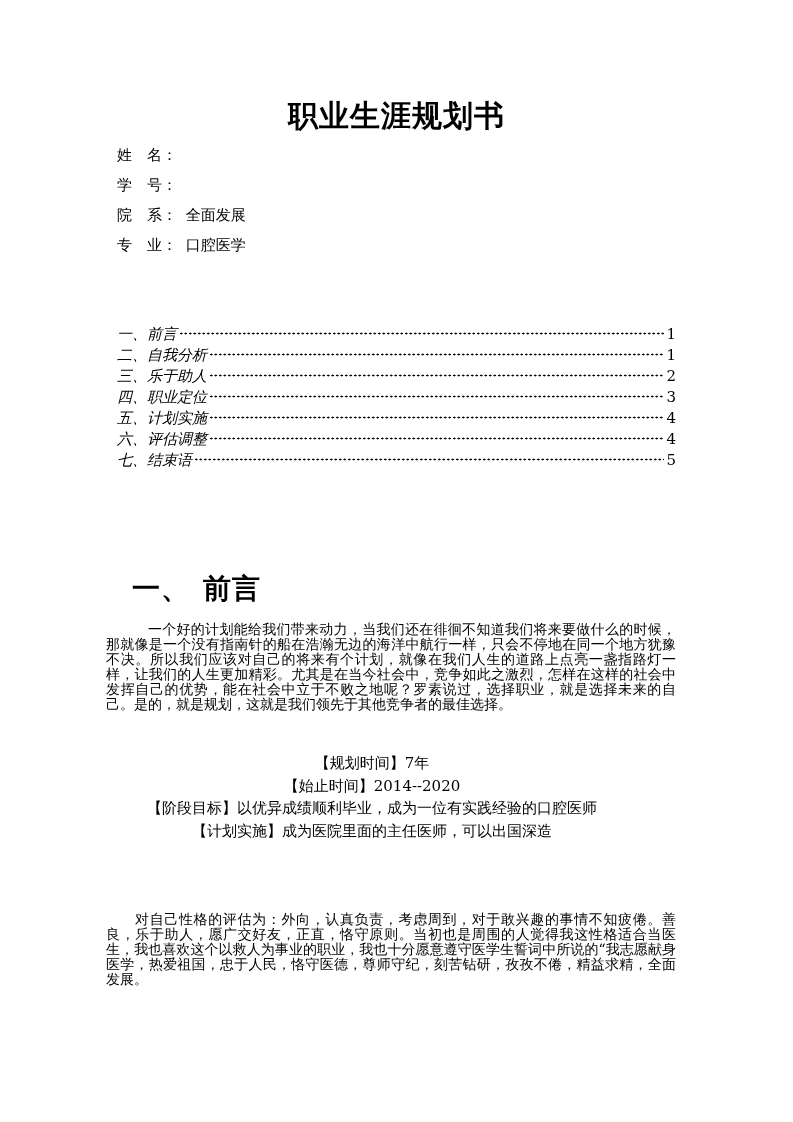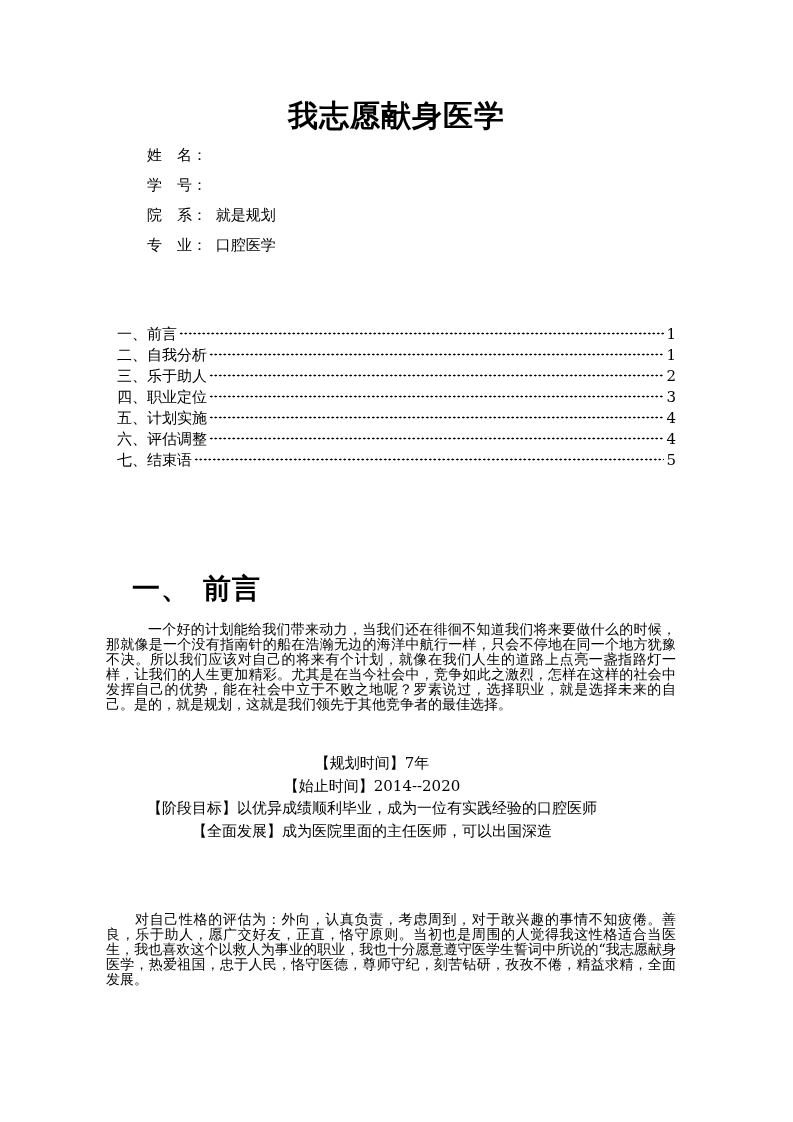"我志愿献身医学" h1.doc-title { text: 我志愿献身医学 -> 职业生涯规划书 }
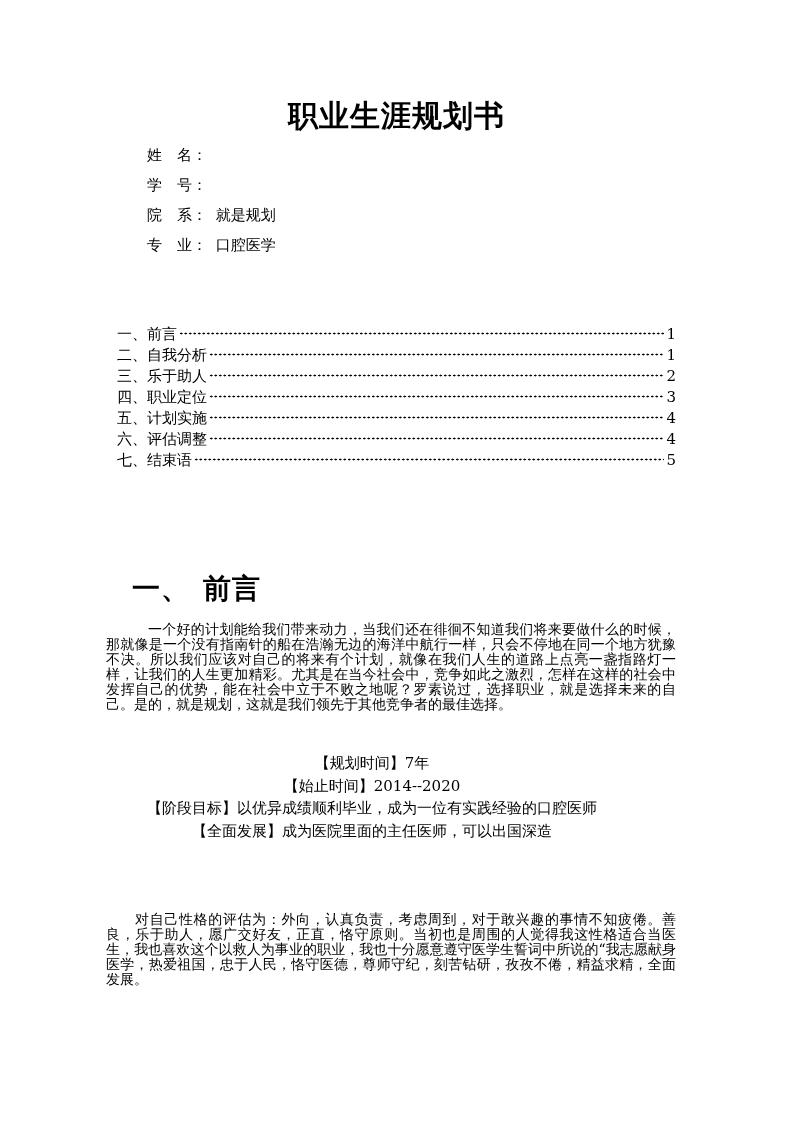"姓 名：" .info-block { margin-left: 30px -> none }
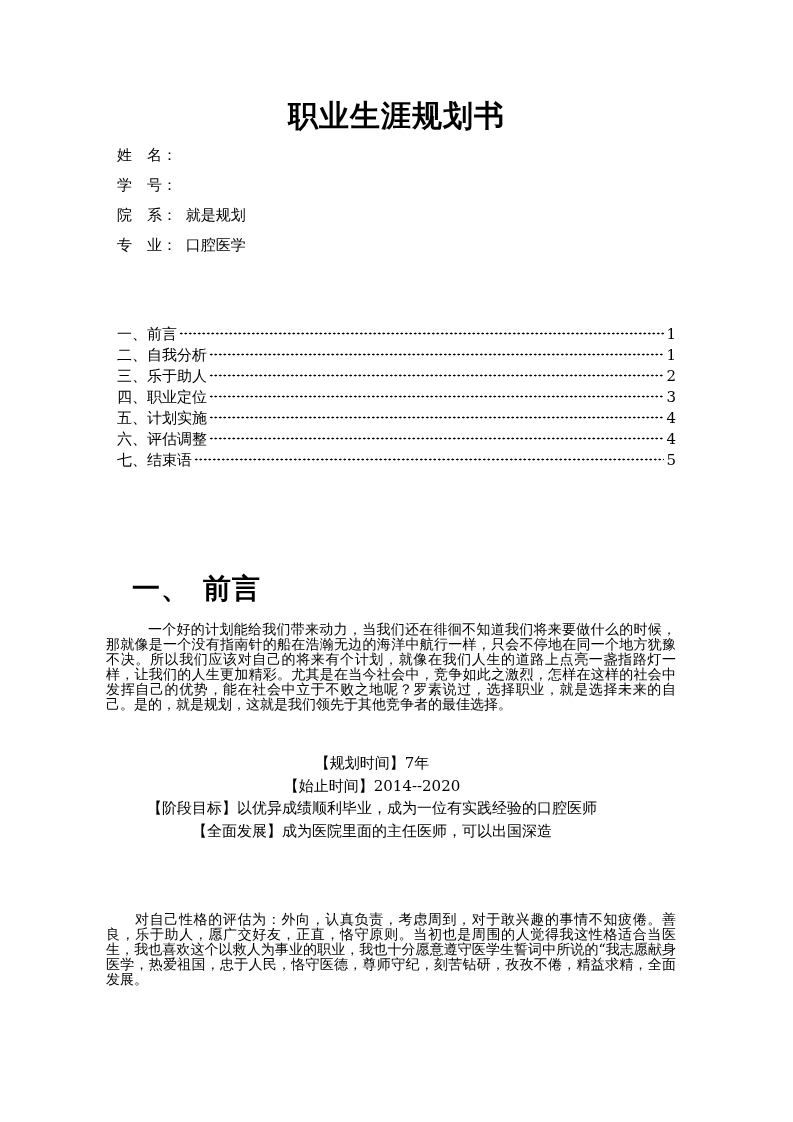"就是规划" span.info-value { text: 就是规划 -> 全面发展 }
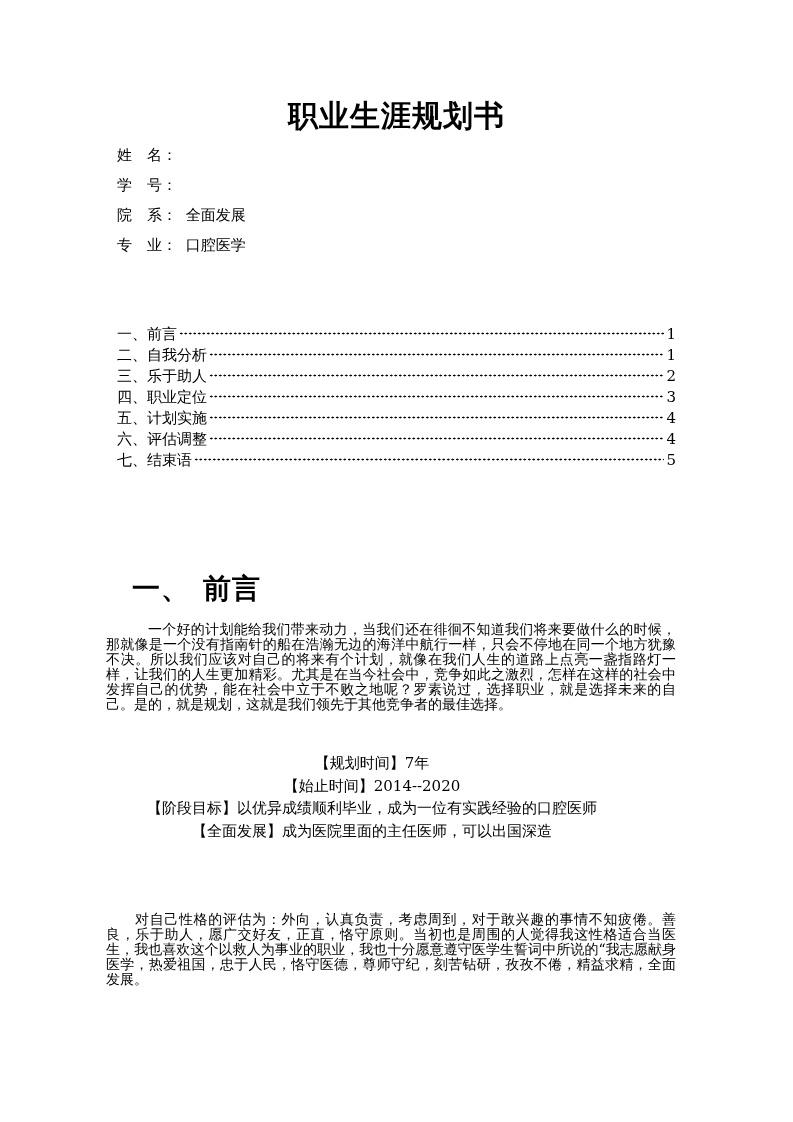"一、前言" .toc-label { font-style: none -> italic }
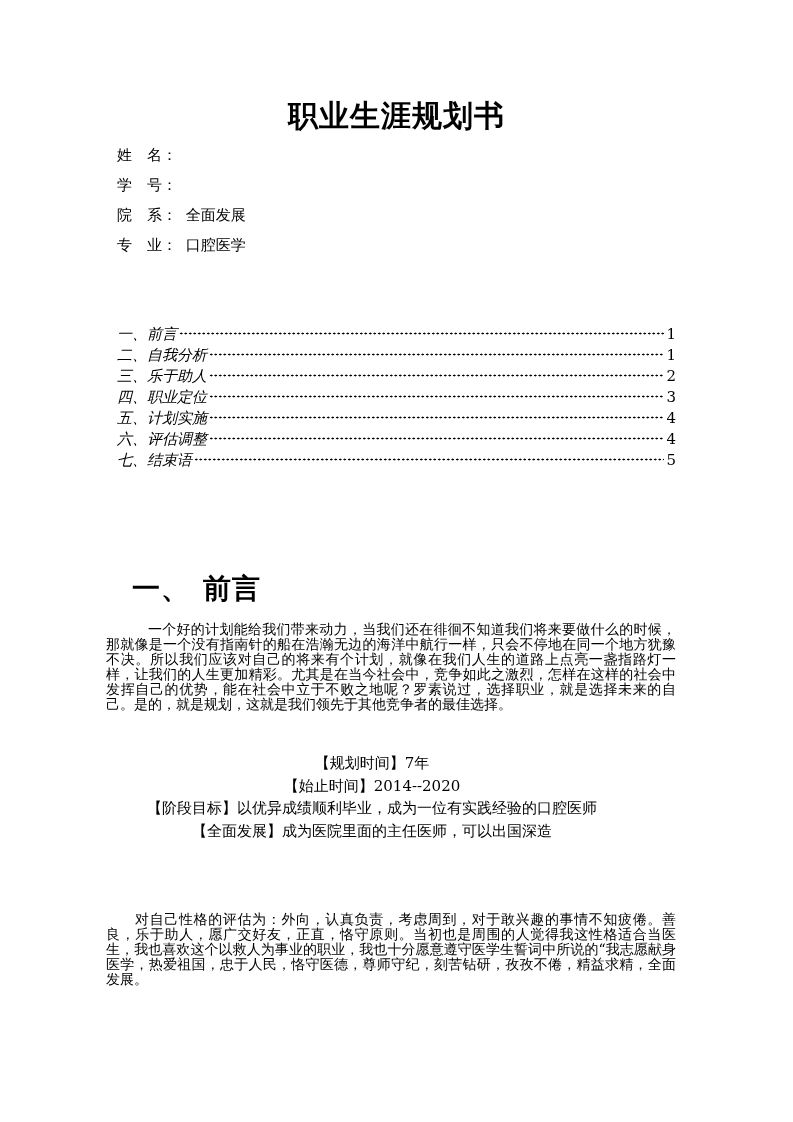"【全面发展】" span.goal-tag { text: 全面发展 -> 计划实施 }
